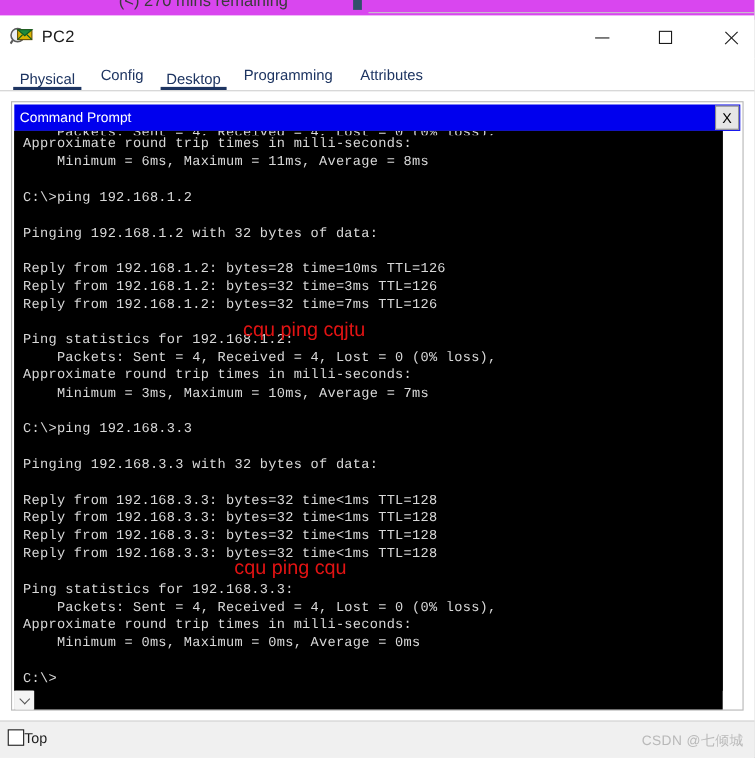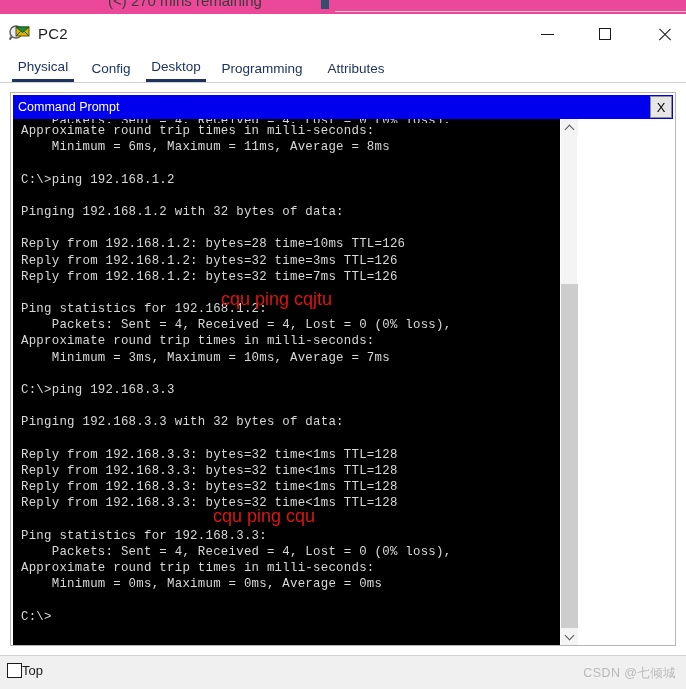"(<) 270 mins remaining" .bg-strip { background: #ec4899 -> #d946ef }
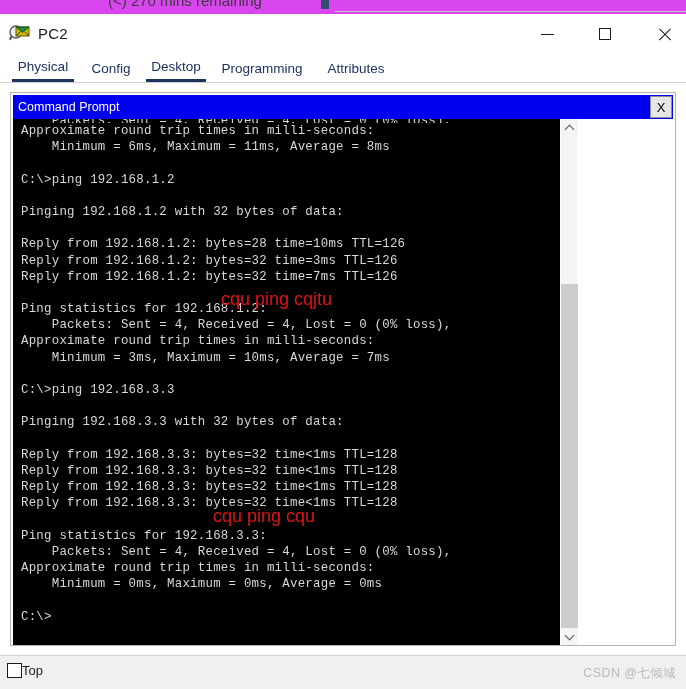"Physical" .tab.sel { align-items: none -> flex-end }
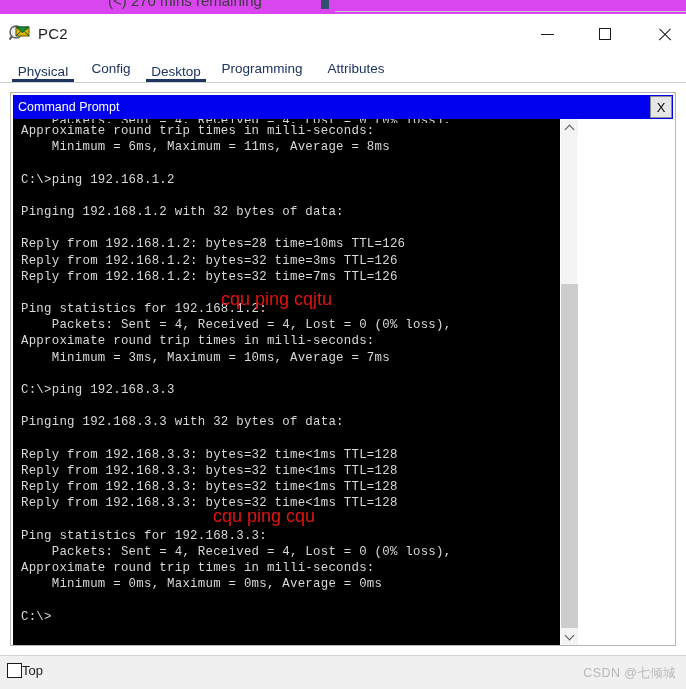"Packets: Sent = 4, Received" .console-wrap { flex-direction: none -> column; width: 564px -> 644px }
